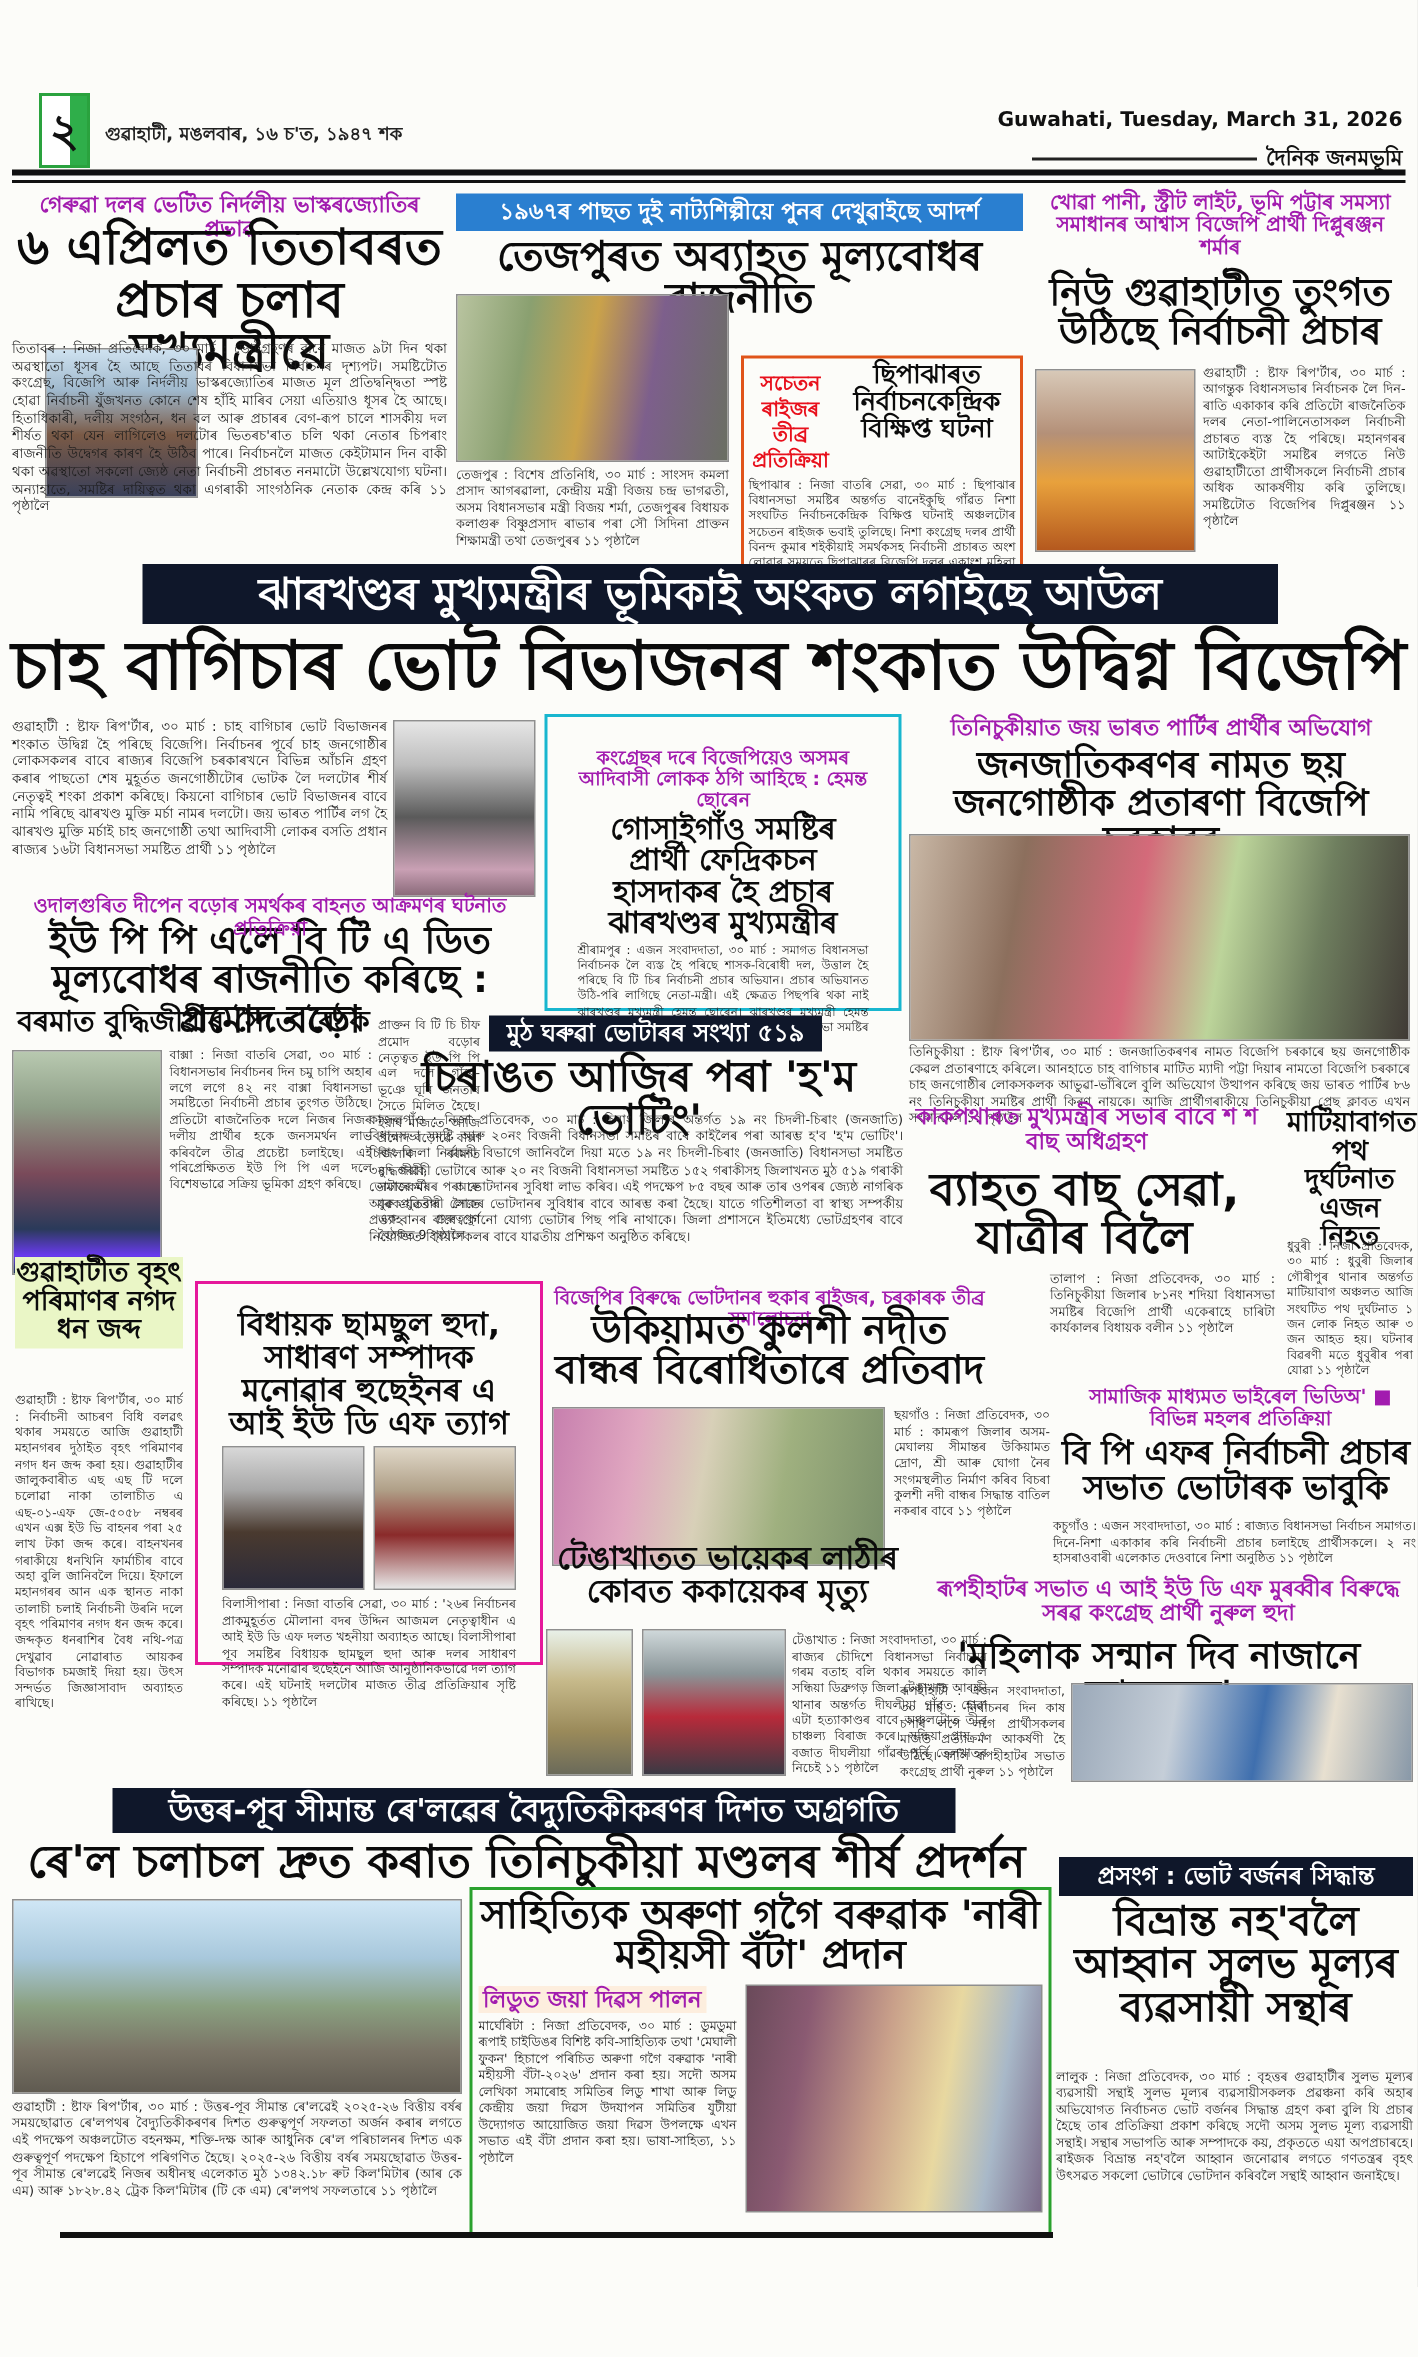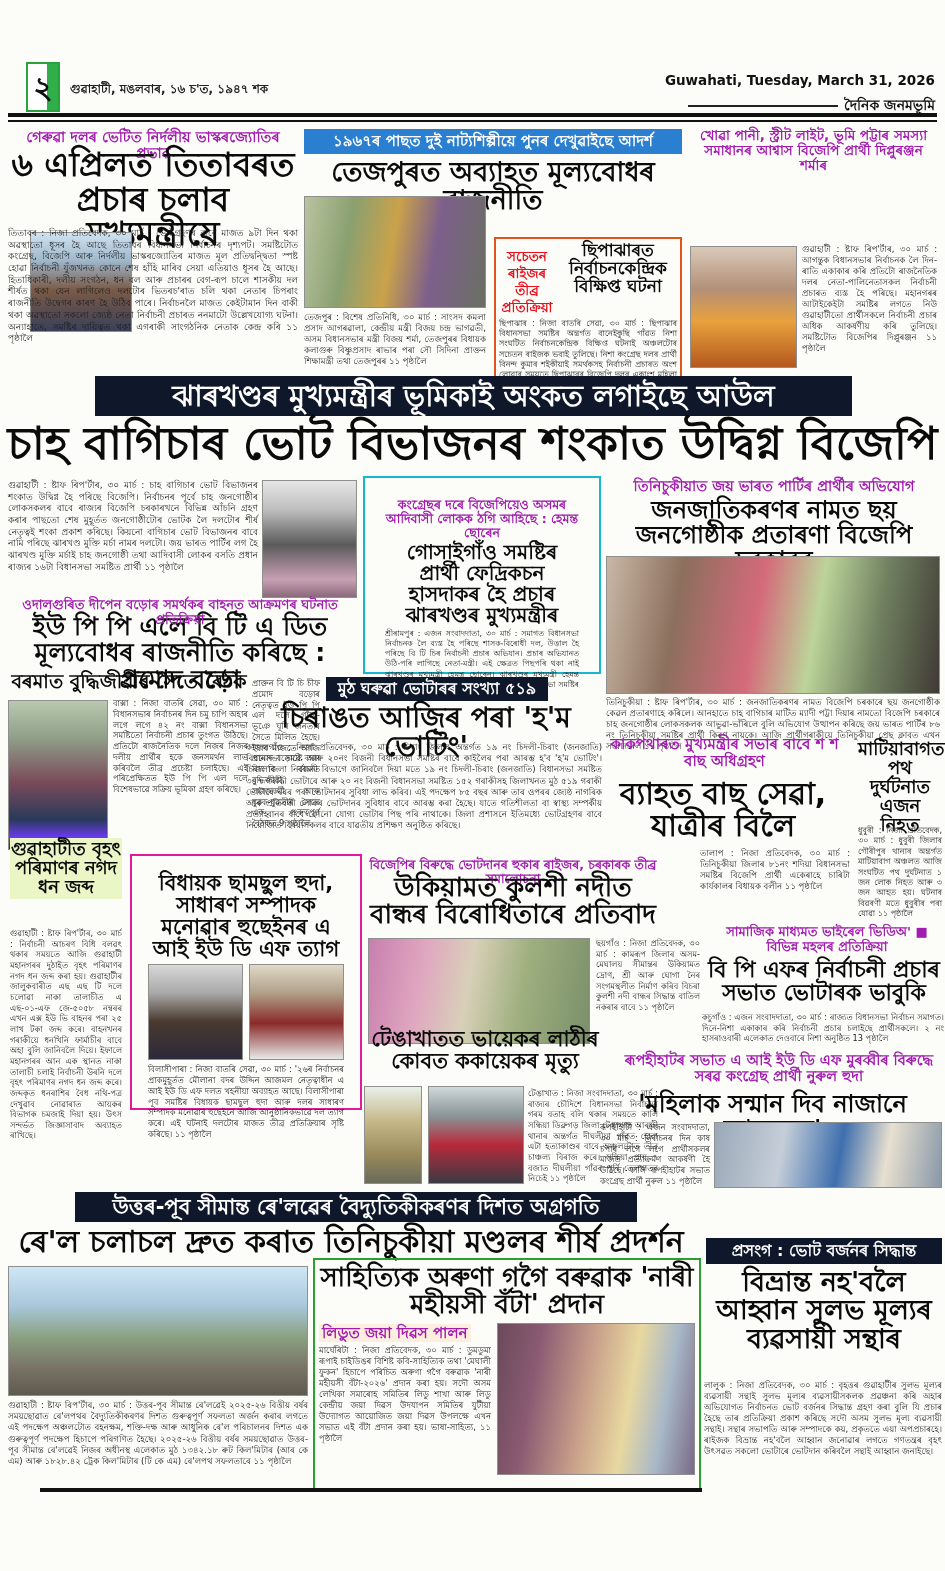"নিউ গুৱাহাটীত তুংগত উঠিছে নিৰ্বাচনী" div.abs { html: none -> <div>নিউ গুৱাহাটীত তুংগত উঠিছে নিৰ্বাচনী প্ৰচাৰ</div> }
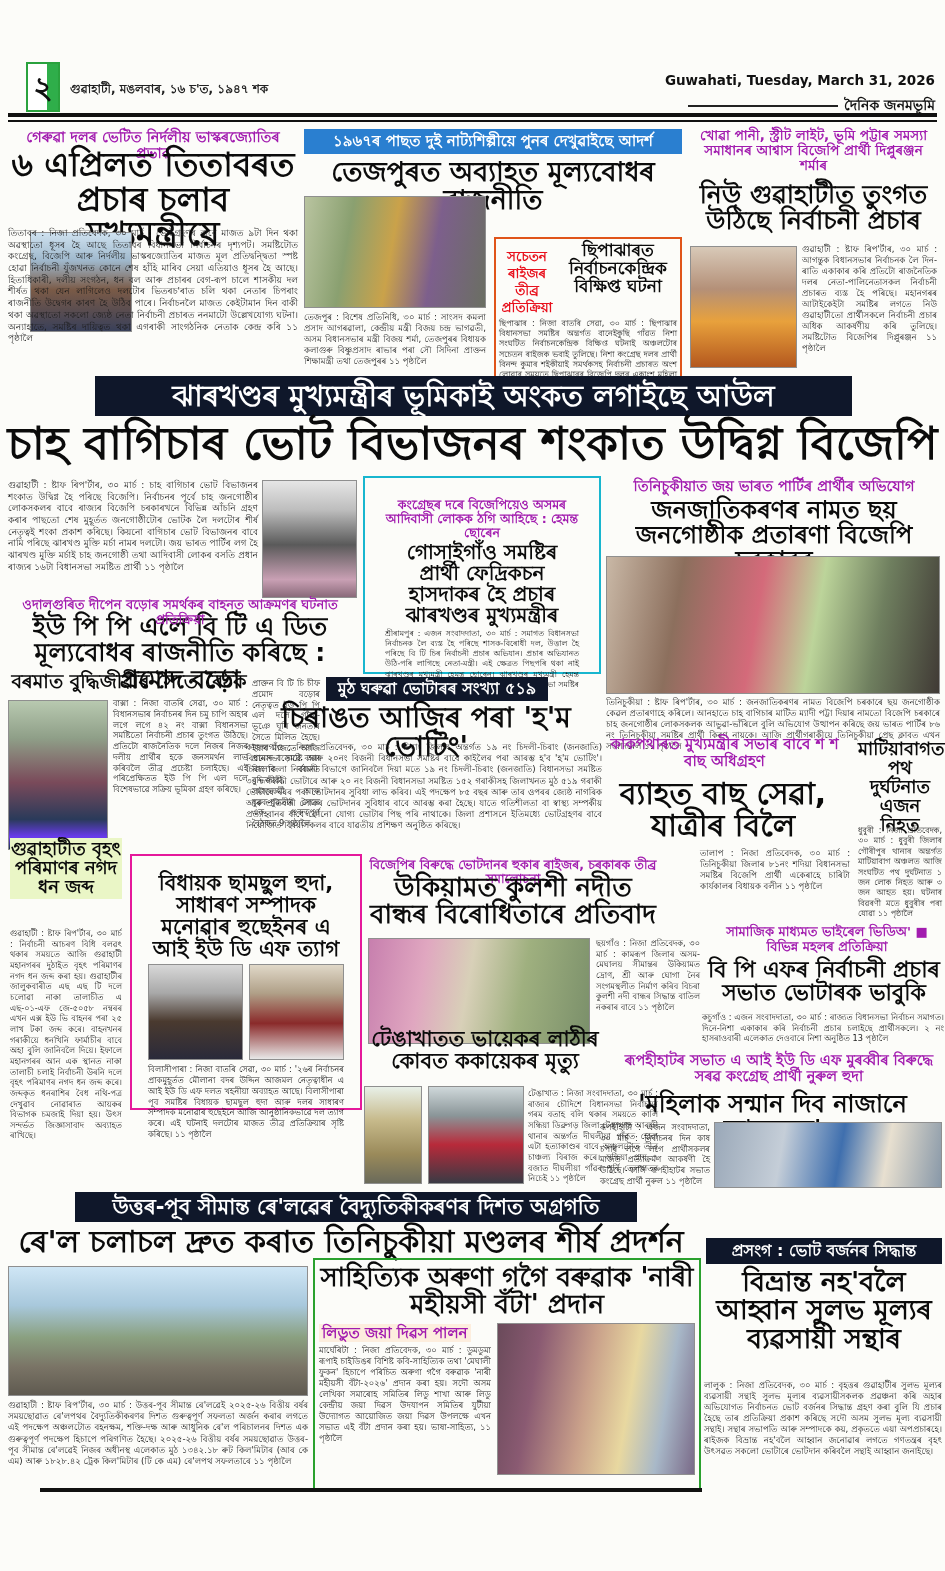"কচুগাঁও : এজন সংবাদদাতা, ৩০" div.abs { text: 13 -> ১১ }
